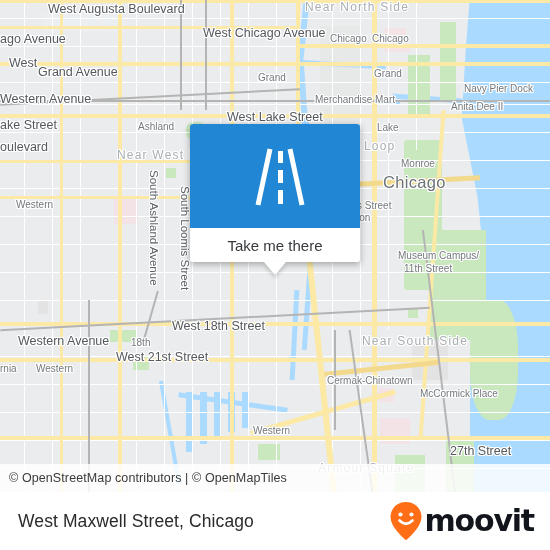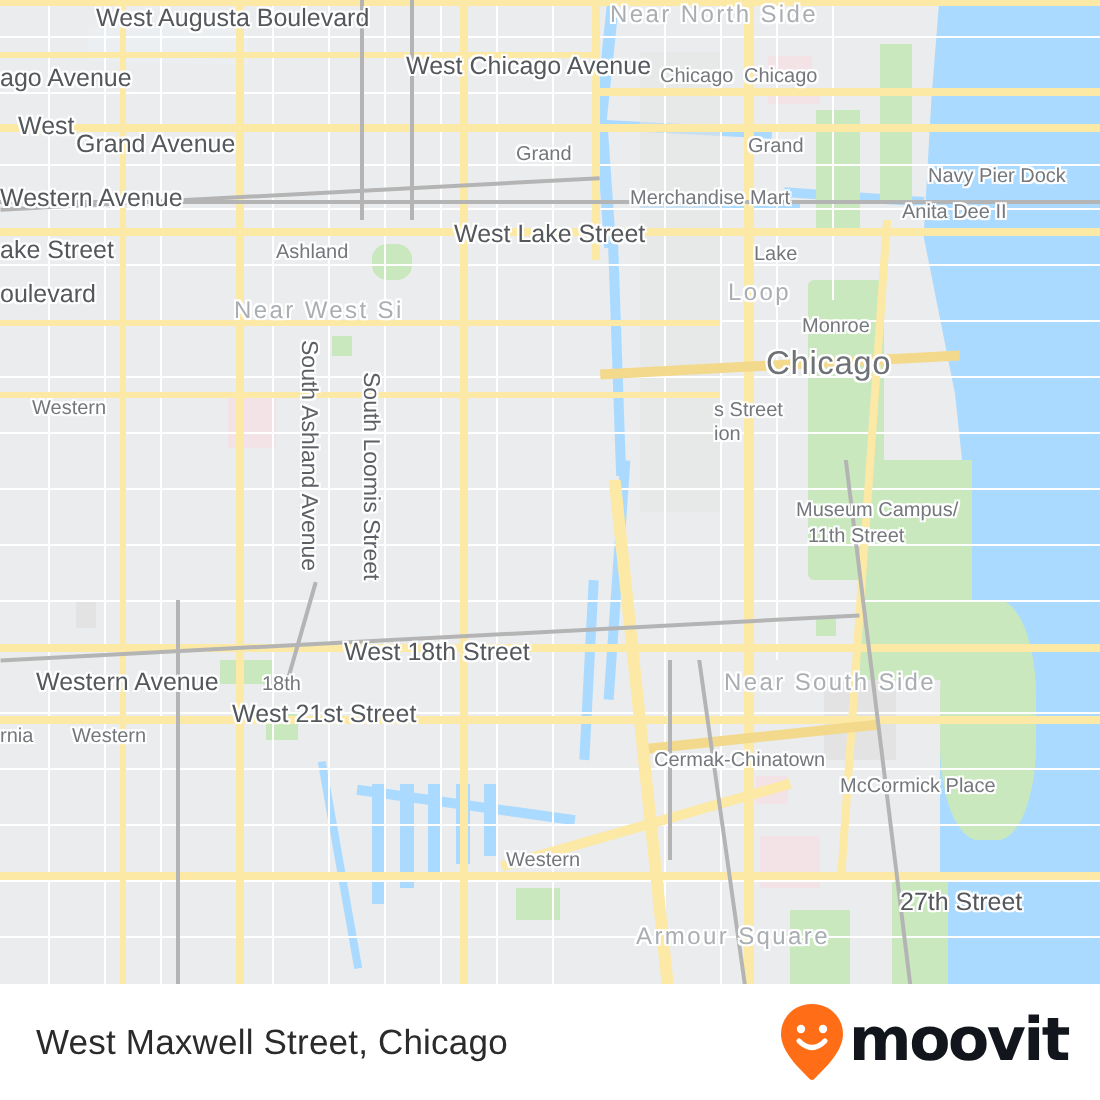"Take me there" div.card { html: none -> <div> <div> <svg> <line></line> <line></line> <rect></rect> <rect></rect> <rect></rect> </svg> </div> <div> <span>Take me there</span> </div> <div></div> </div> }
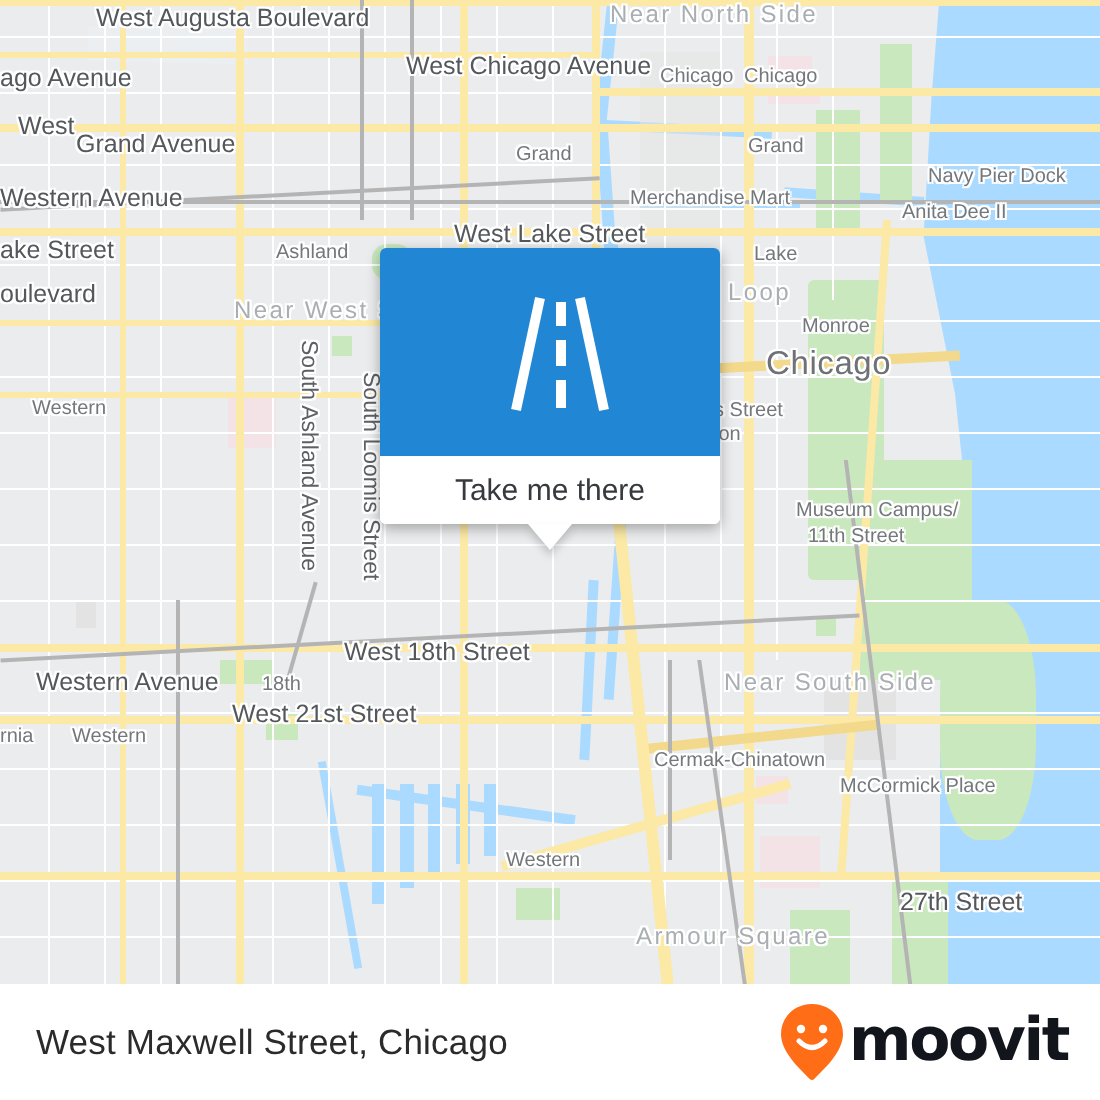"© OpenStreetMap contributors | ©" div.attrib { html: none -> <div> <span>© OpenStreetMap contributors | © OpenMapTiles</span> </div> }
